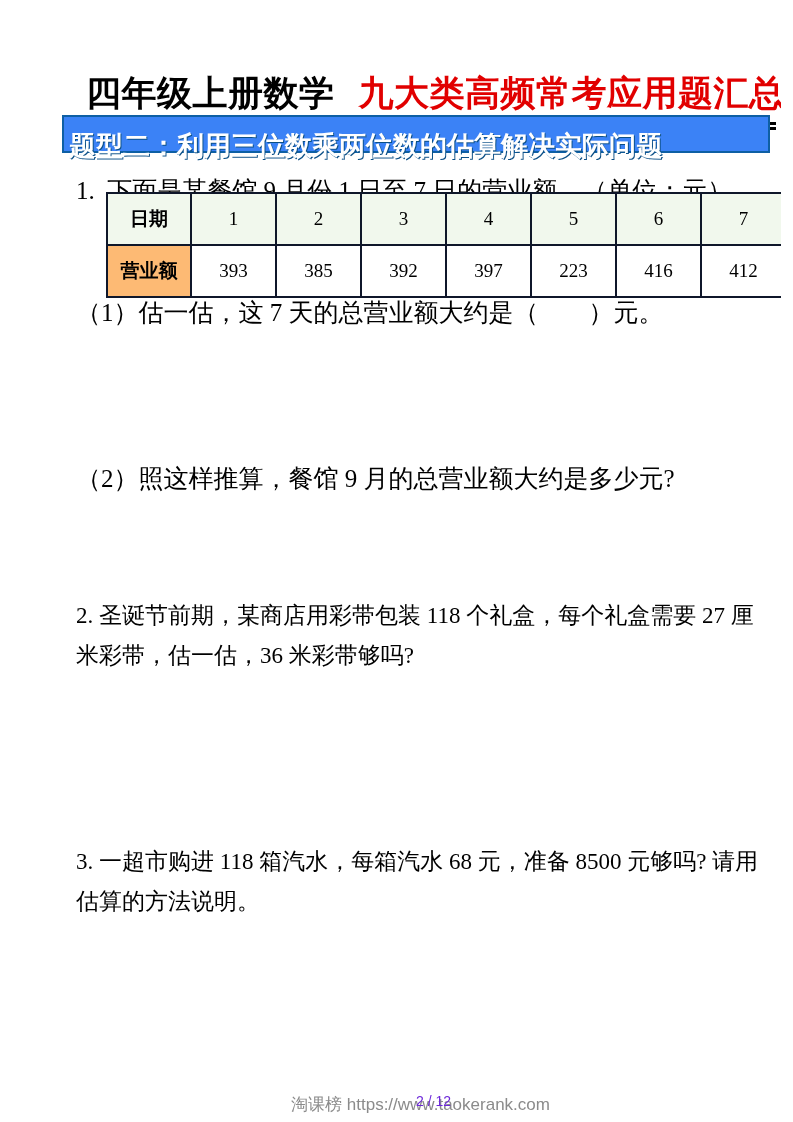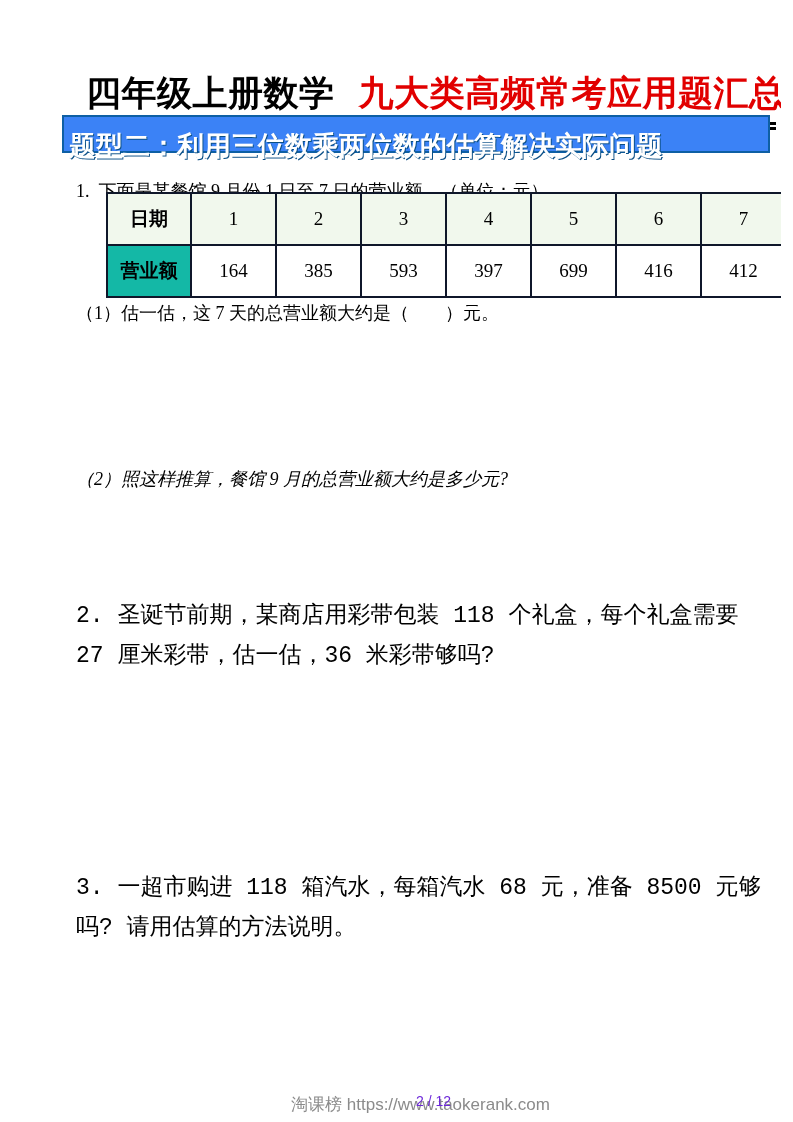"1. 下面是某餐馆 9 月份 1" .q-text { font-size: 18px -> 25px }
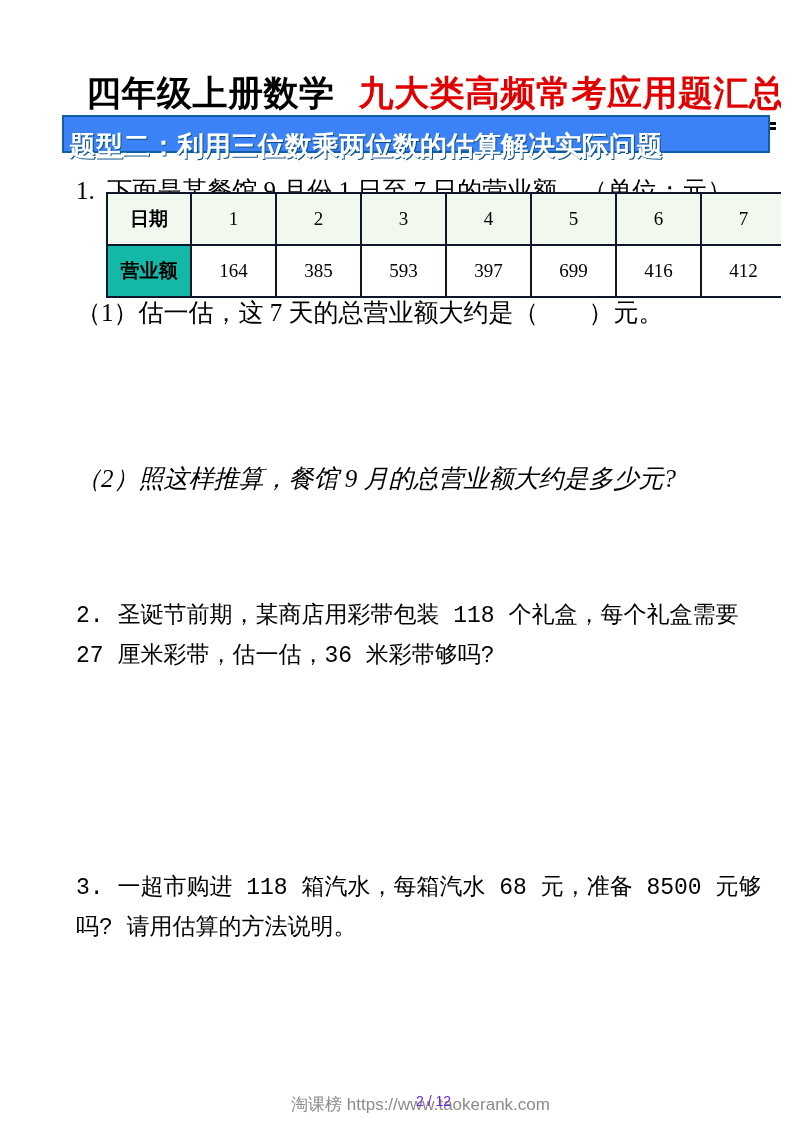"营业额" .sales-table tr.datarow td.lbl { background: #14b8a6 -> #fdba74 }
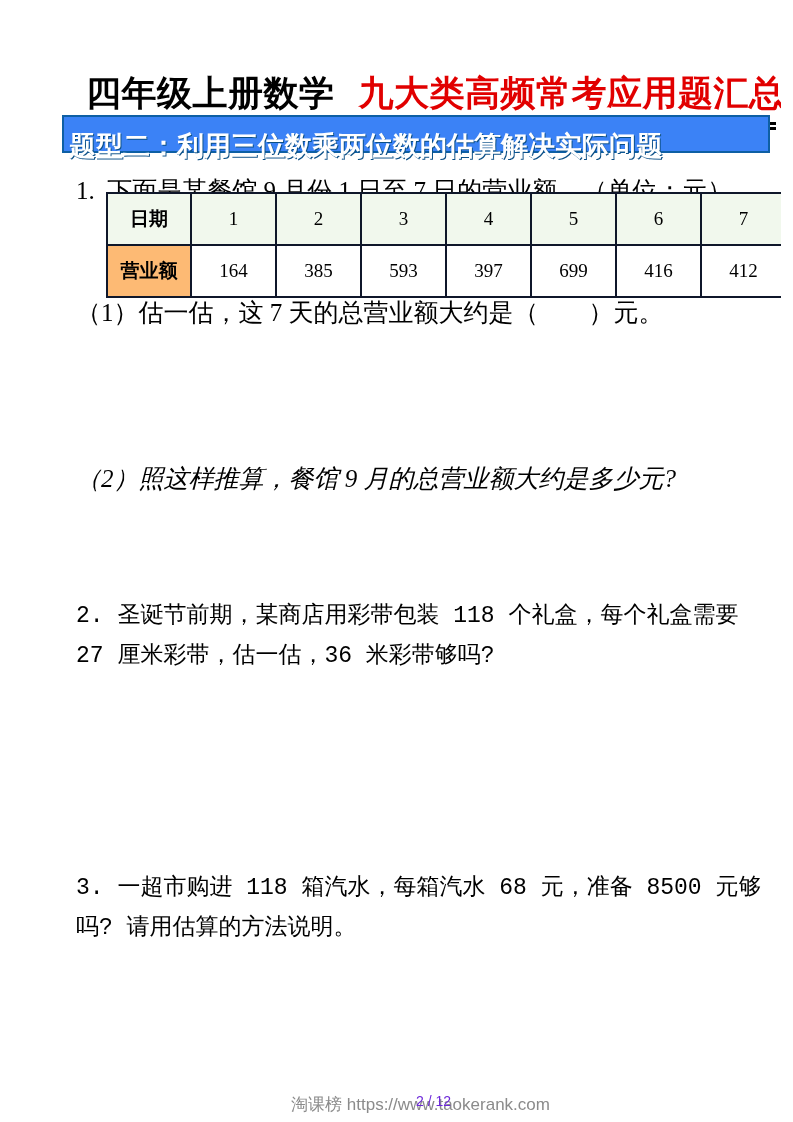"164" td.val { text: 164 -> 393 }
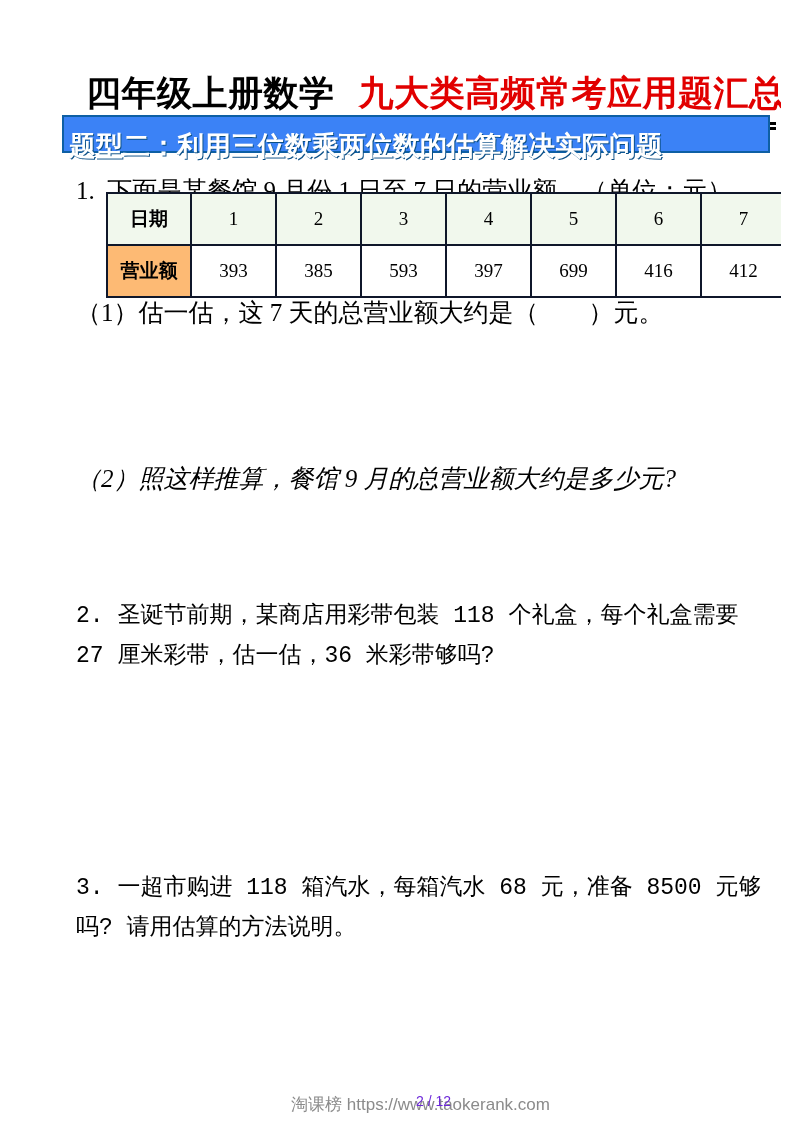"593" td.val { text: 593 -> 392 }
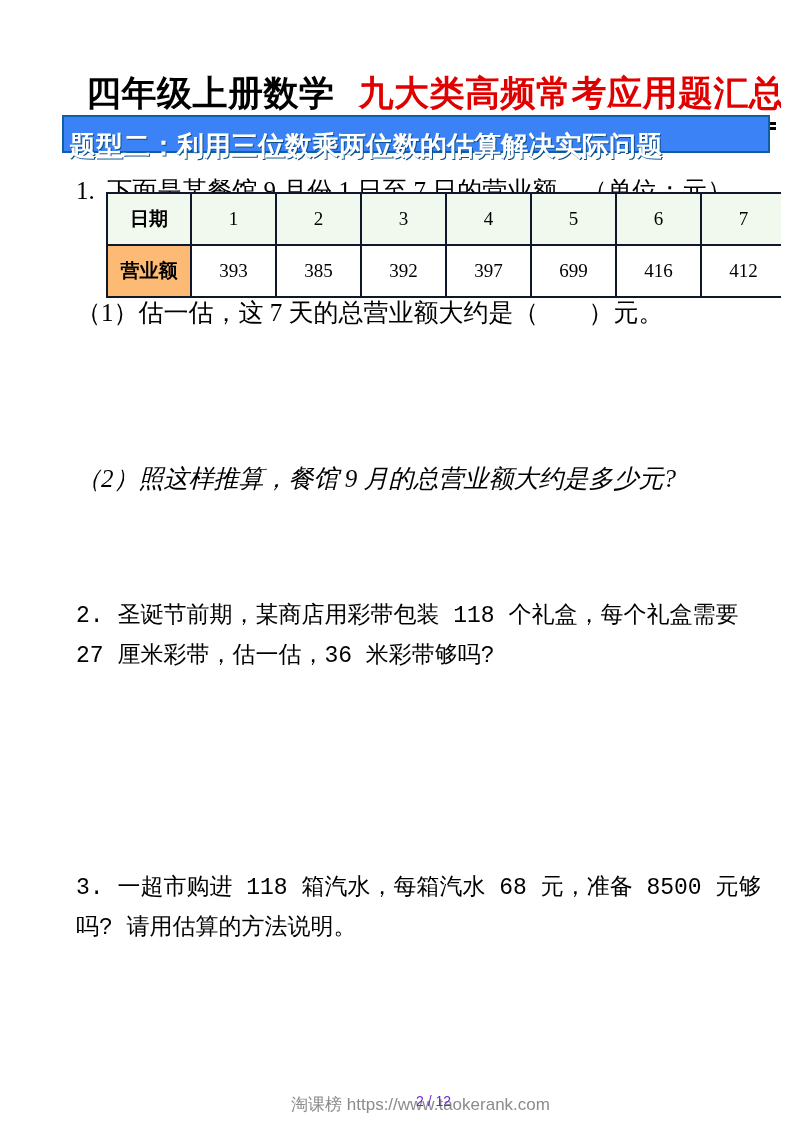"699" td.val { text: 699 -> 223 }
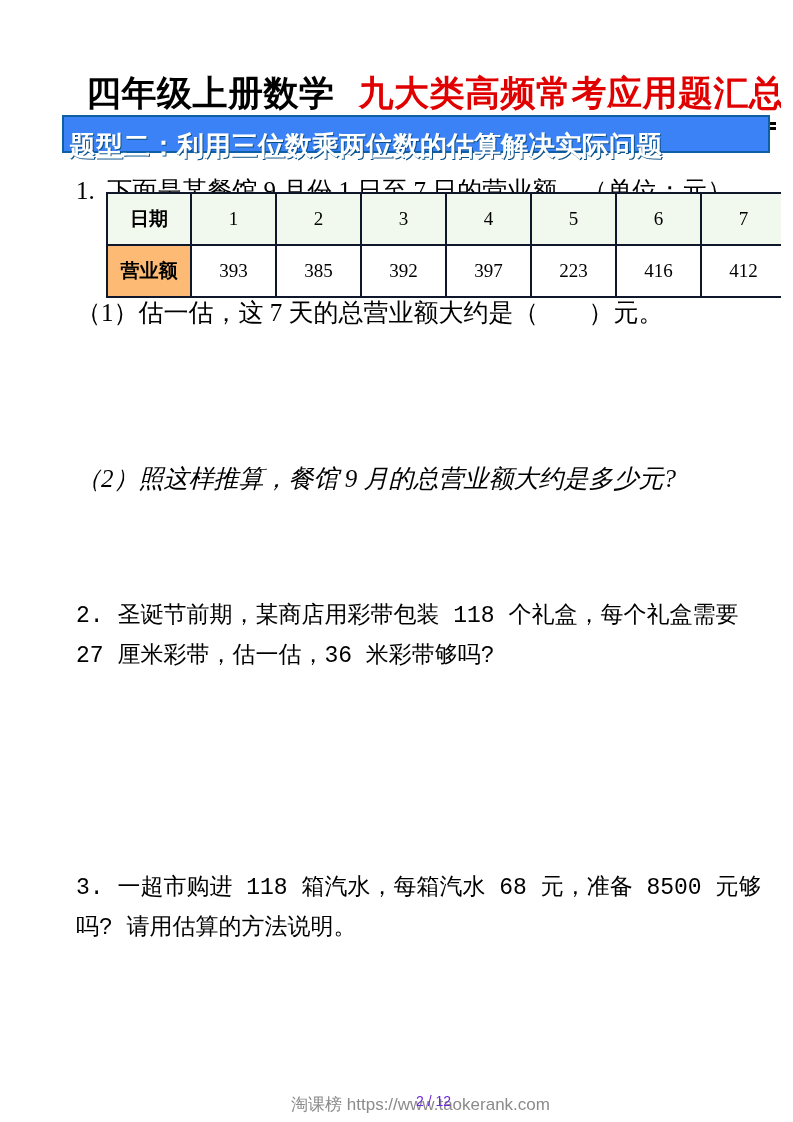"（2）照这样推算，餐馆 9 月的总营业额大约是多少元?" #q1-sub2 { font-style: italic -> none }
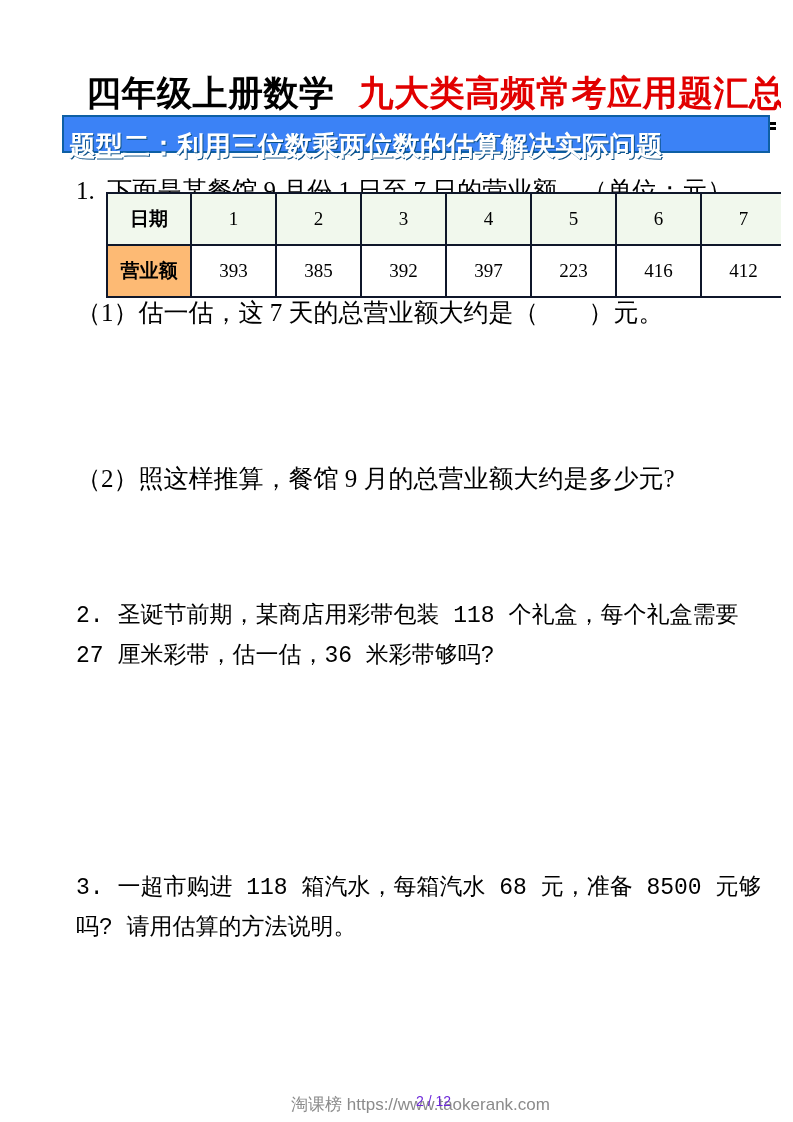"2. 圣诞节前期，某商店用彩带包装 118 个礼盒，每个礼盒需要 27" .q-wrap { font-family: Liberation Mono, monospace -> none }
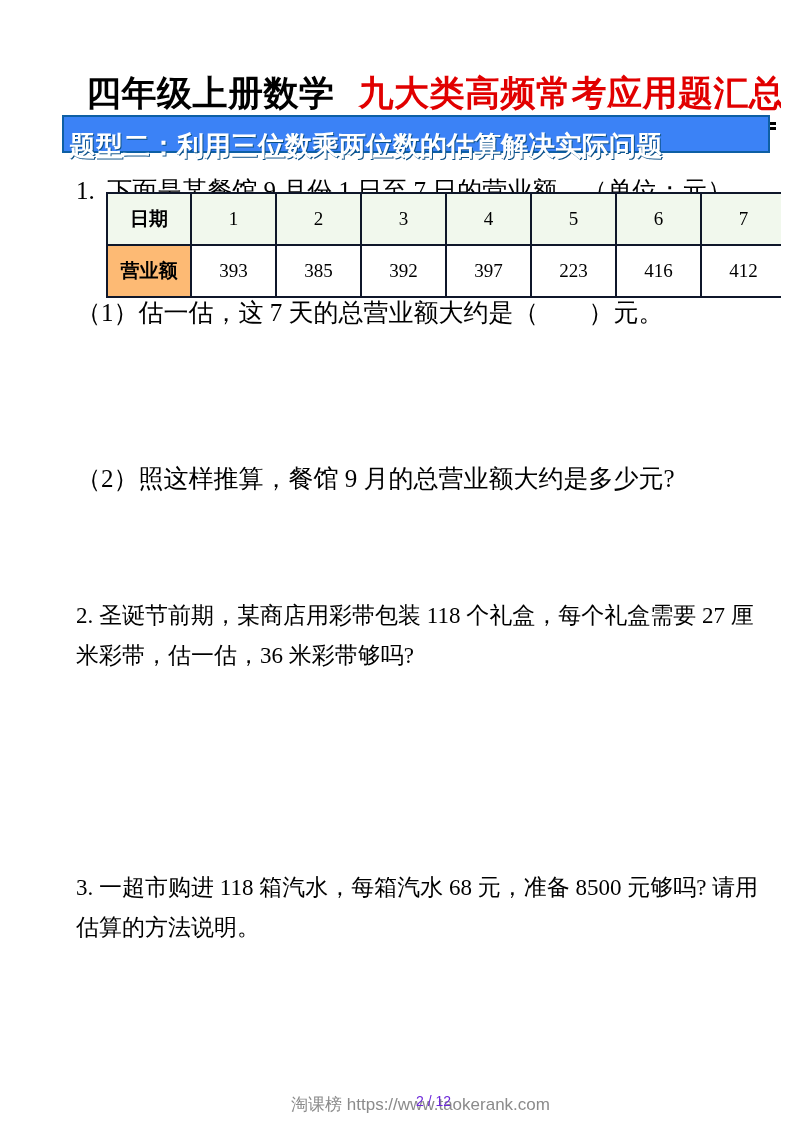"3. 一超市购进 118 箱汽水，每箱汽水 68" #q3-text { top: 832px -> 806px }
